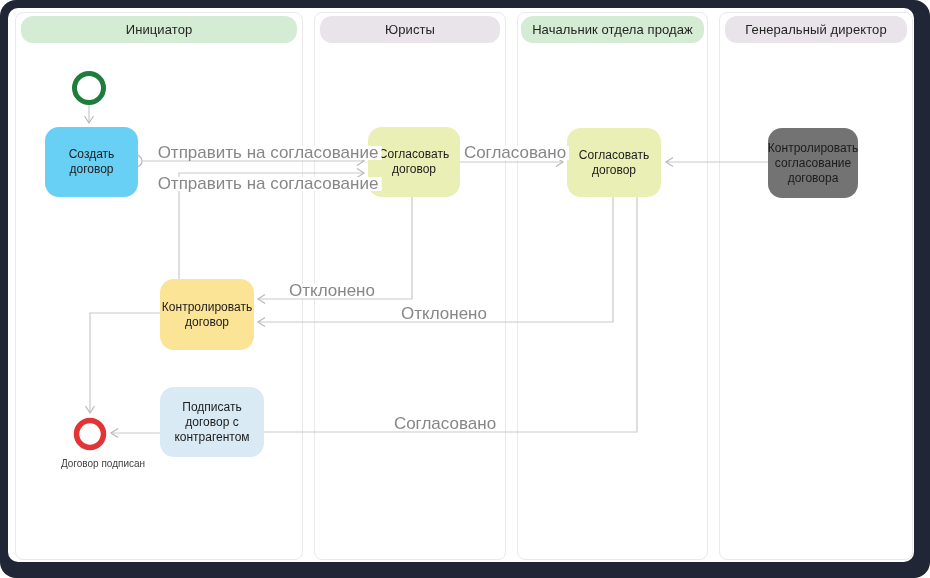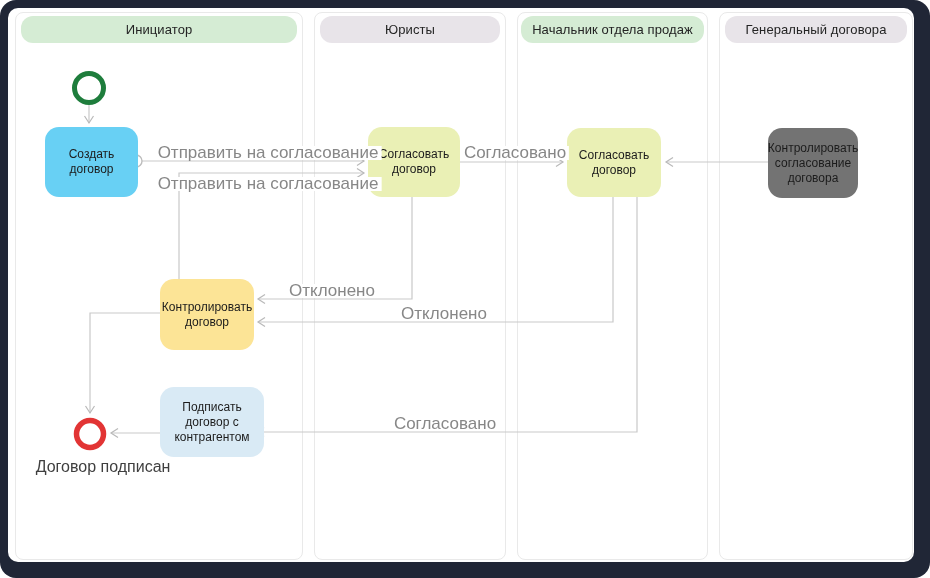"Генеральный договора" div.lane-header { text: договора -> директор }
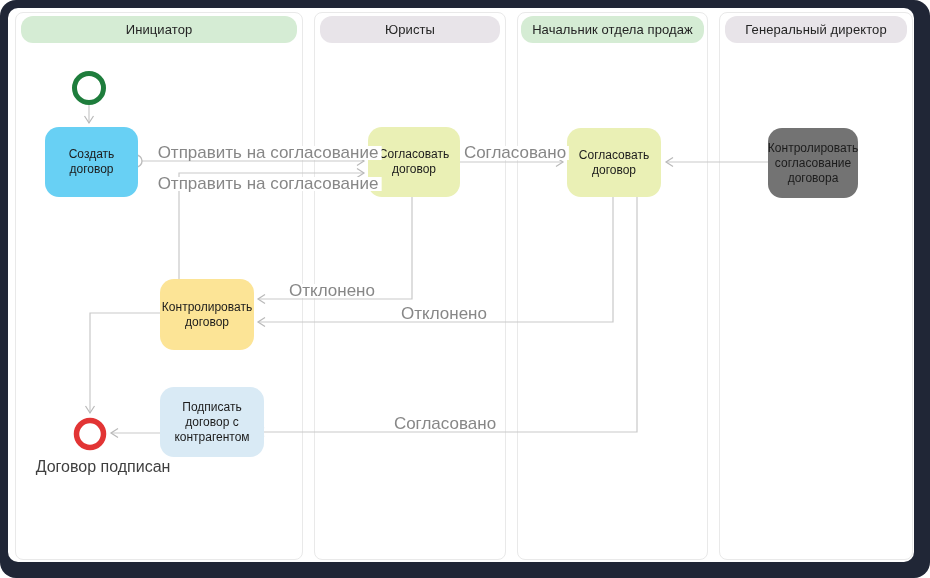"Договор подписан" .event-label { font-size: 16px -> 10px }
